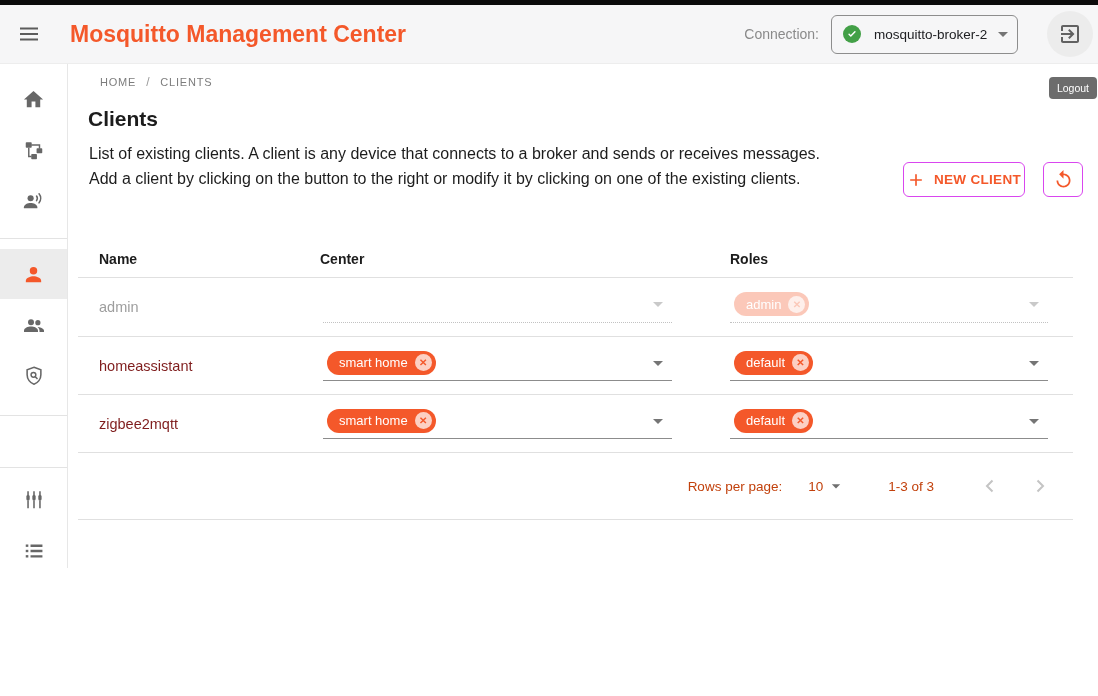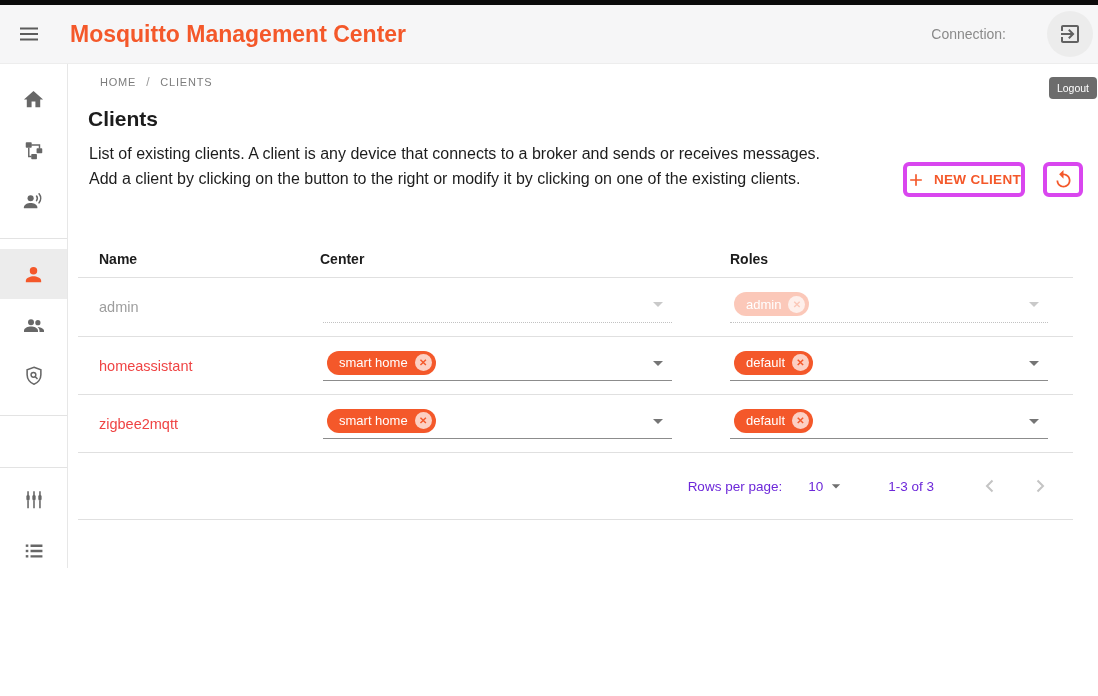"mosquitto-broker-2" div.conn-select { html: none -> <div> <span> <svg> <path></path> </svg> </span> <span>mosquitto-broker-2</span> <svg> <path></path> </svg> </div> }
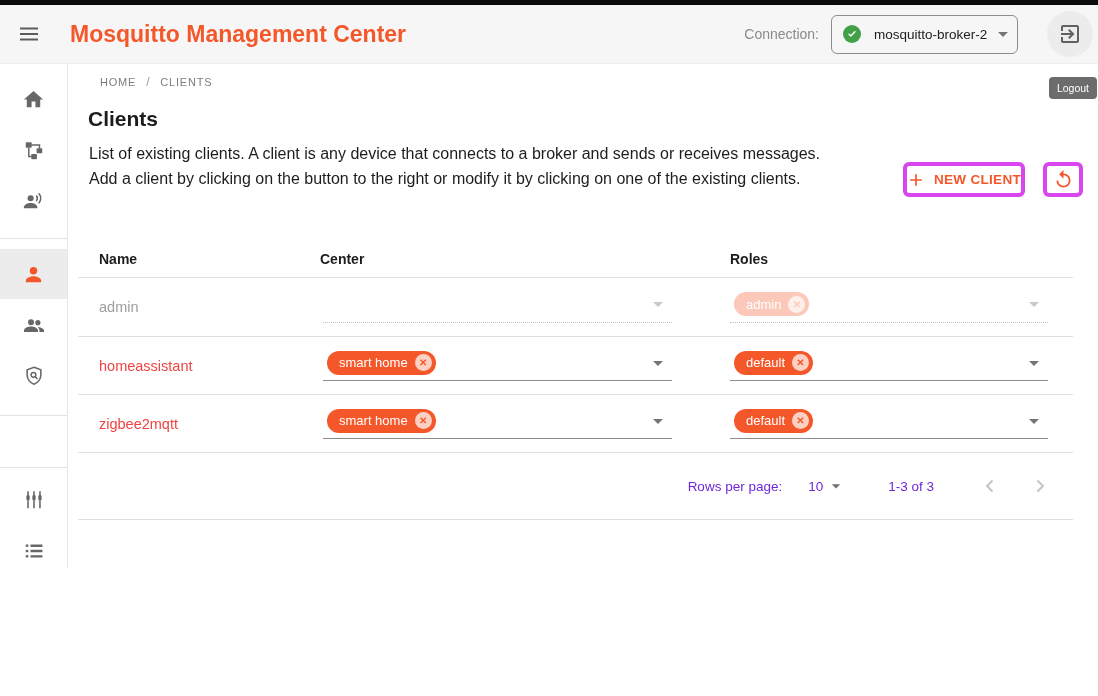"NEW CLIENT" .btn-outline { border: 4px solid #d946ef -> 1px solid #d946ef }
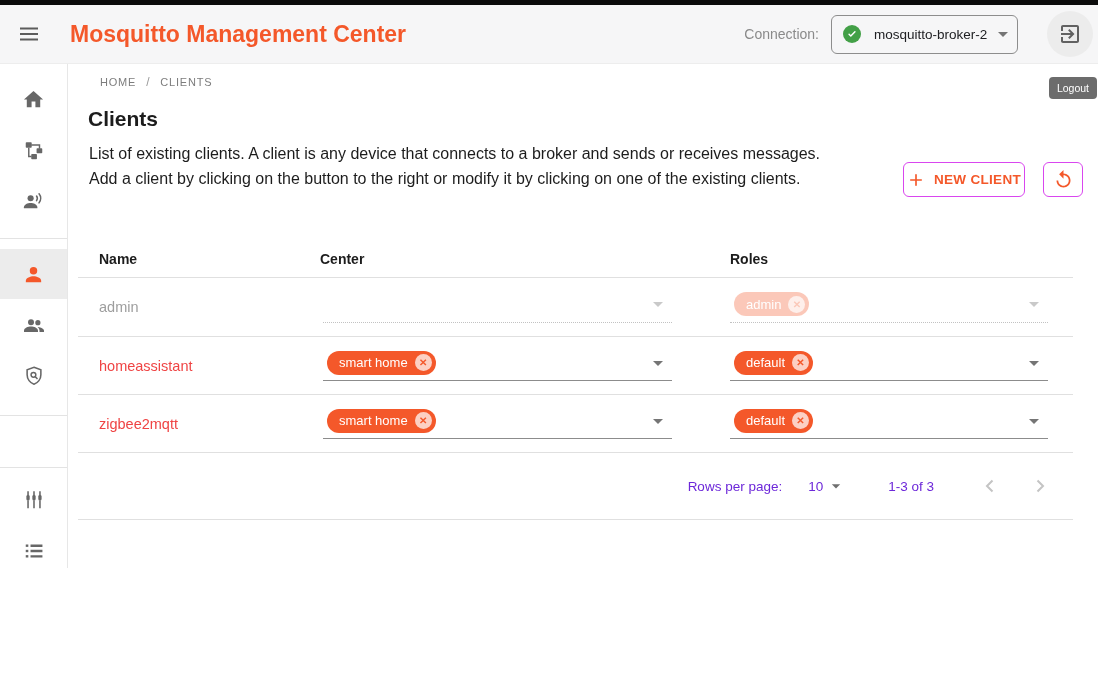"homeassistant" .td-name { color: #ef4444 -> #7f1d1d }
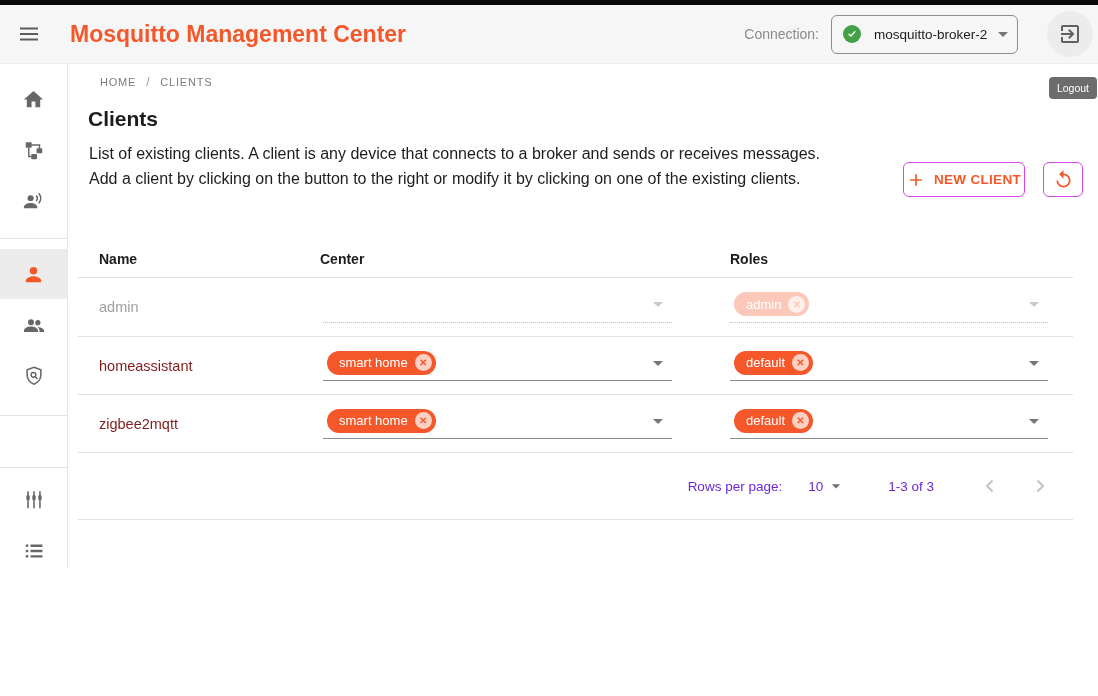"Rows per page:" .pagination { color: #6d28d9 -> #c2410c }
